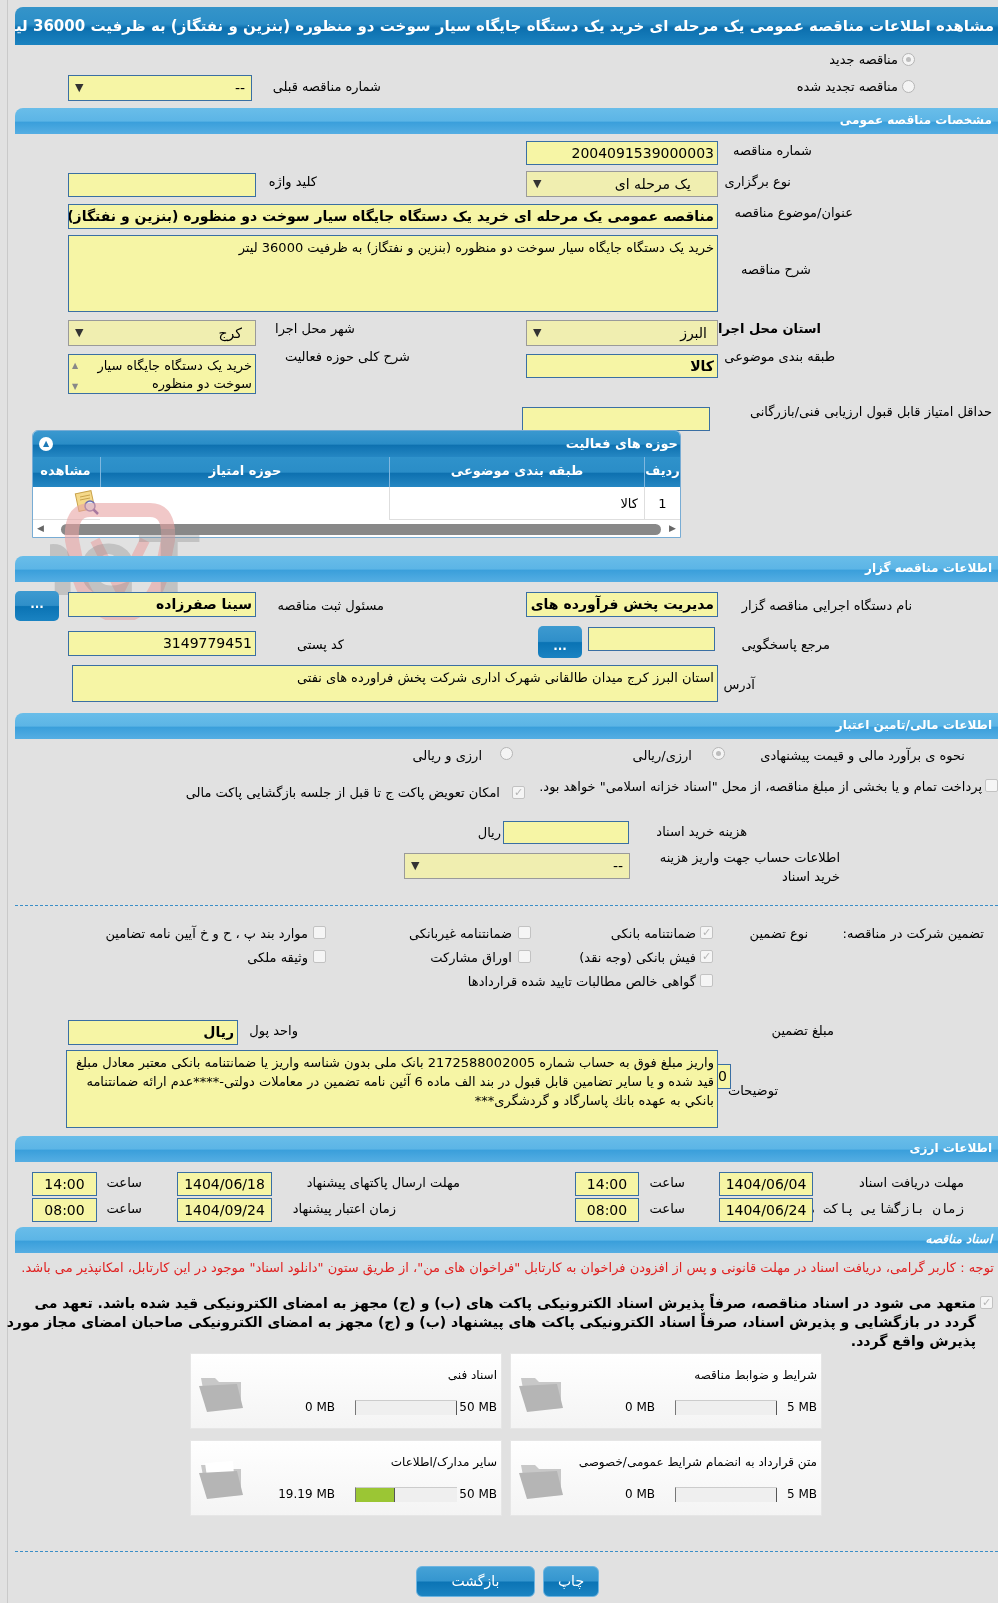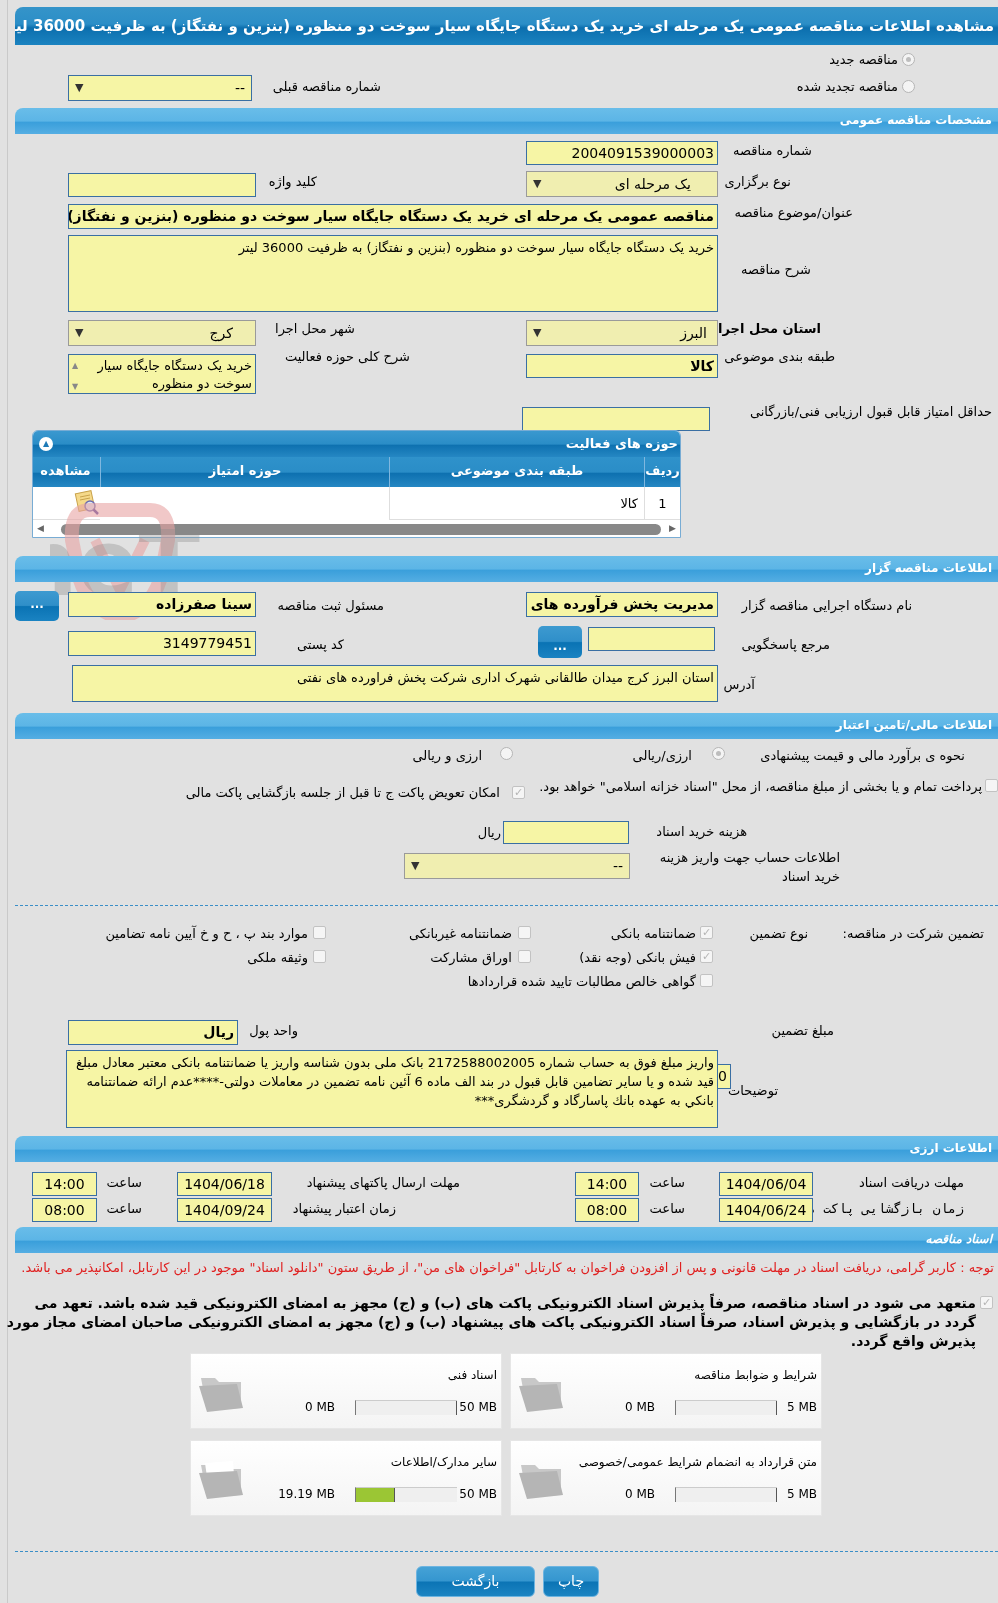"کرج" span { margin-right: 16px -> 7px }
